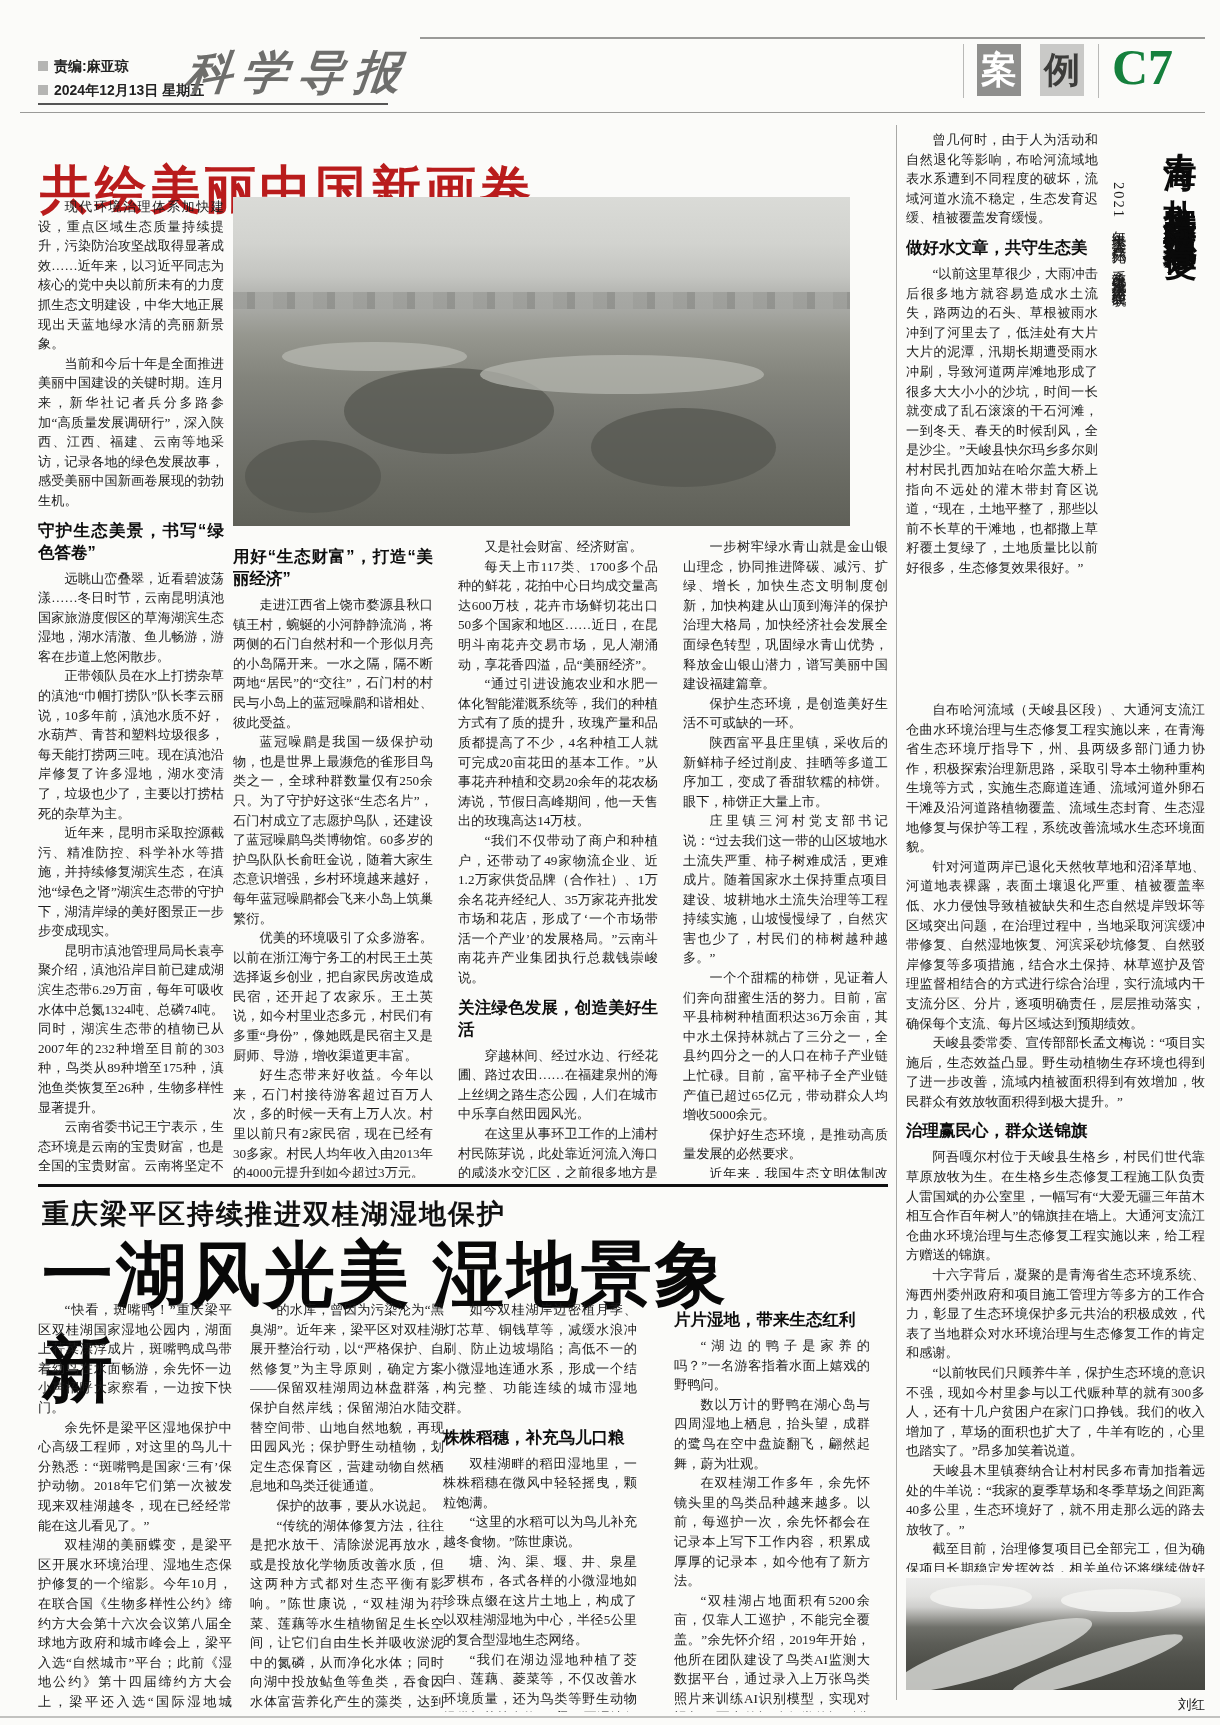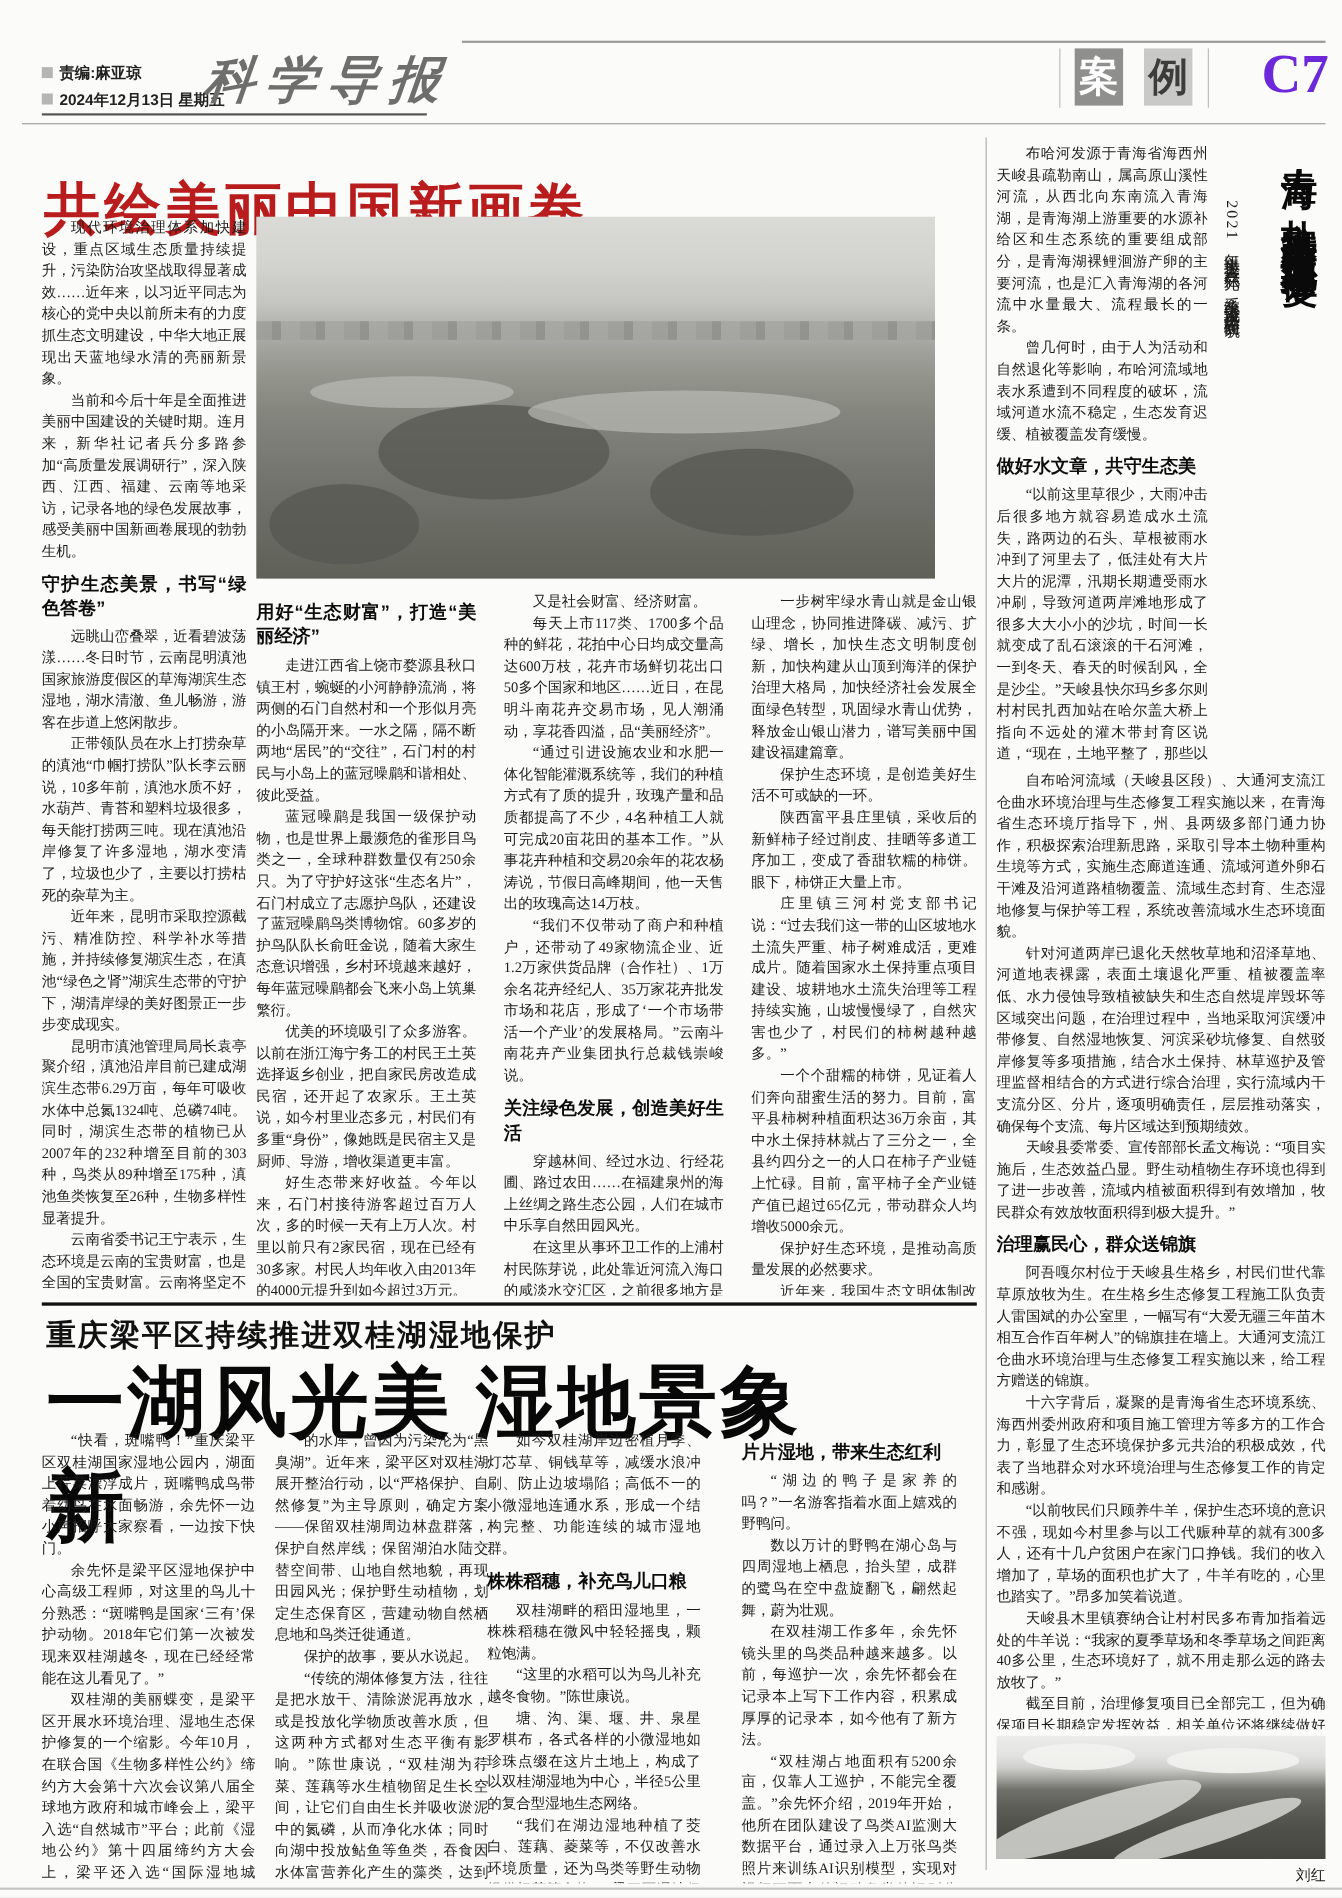"C7" .pageno { color: #6d28d9 -> #15803d; text-align: right -> none }
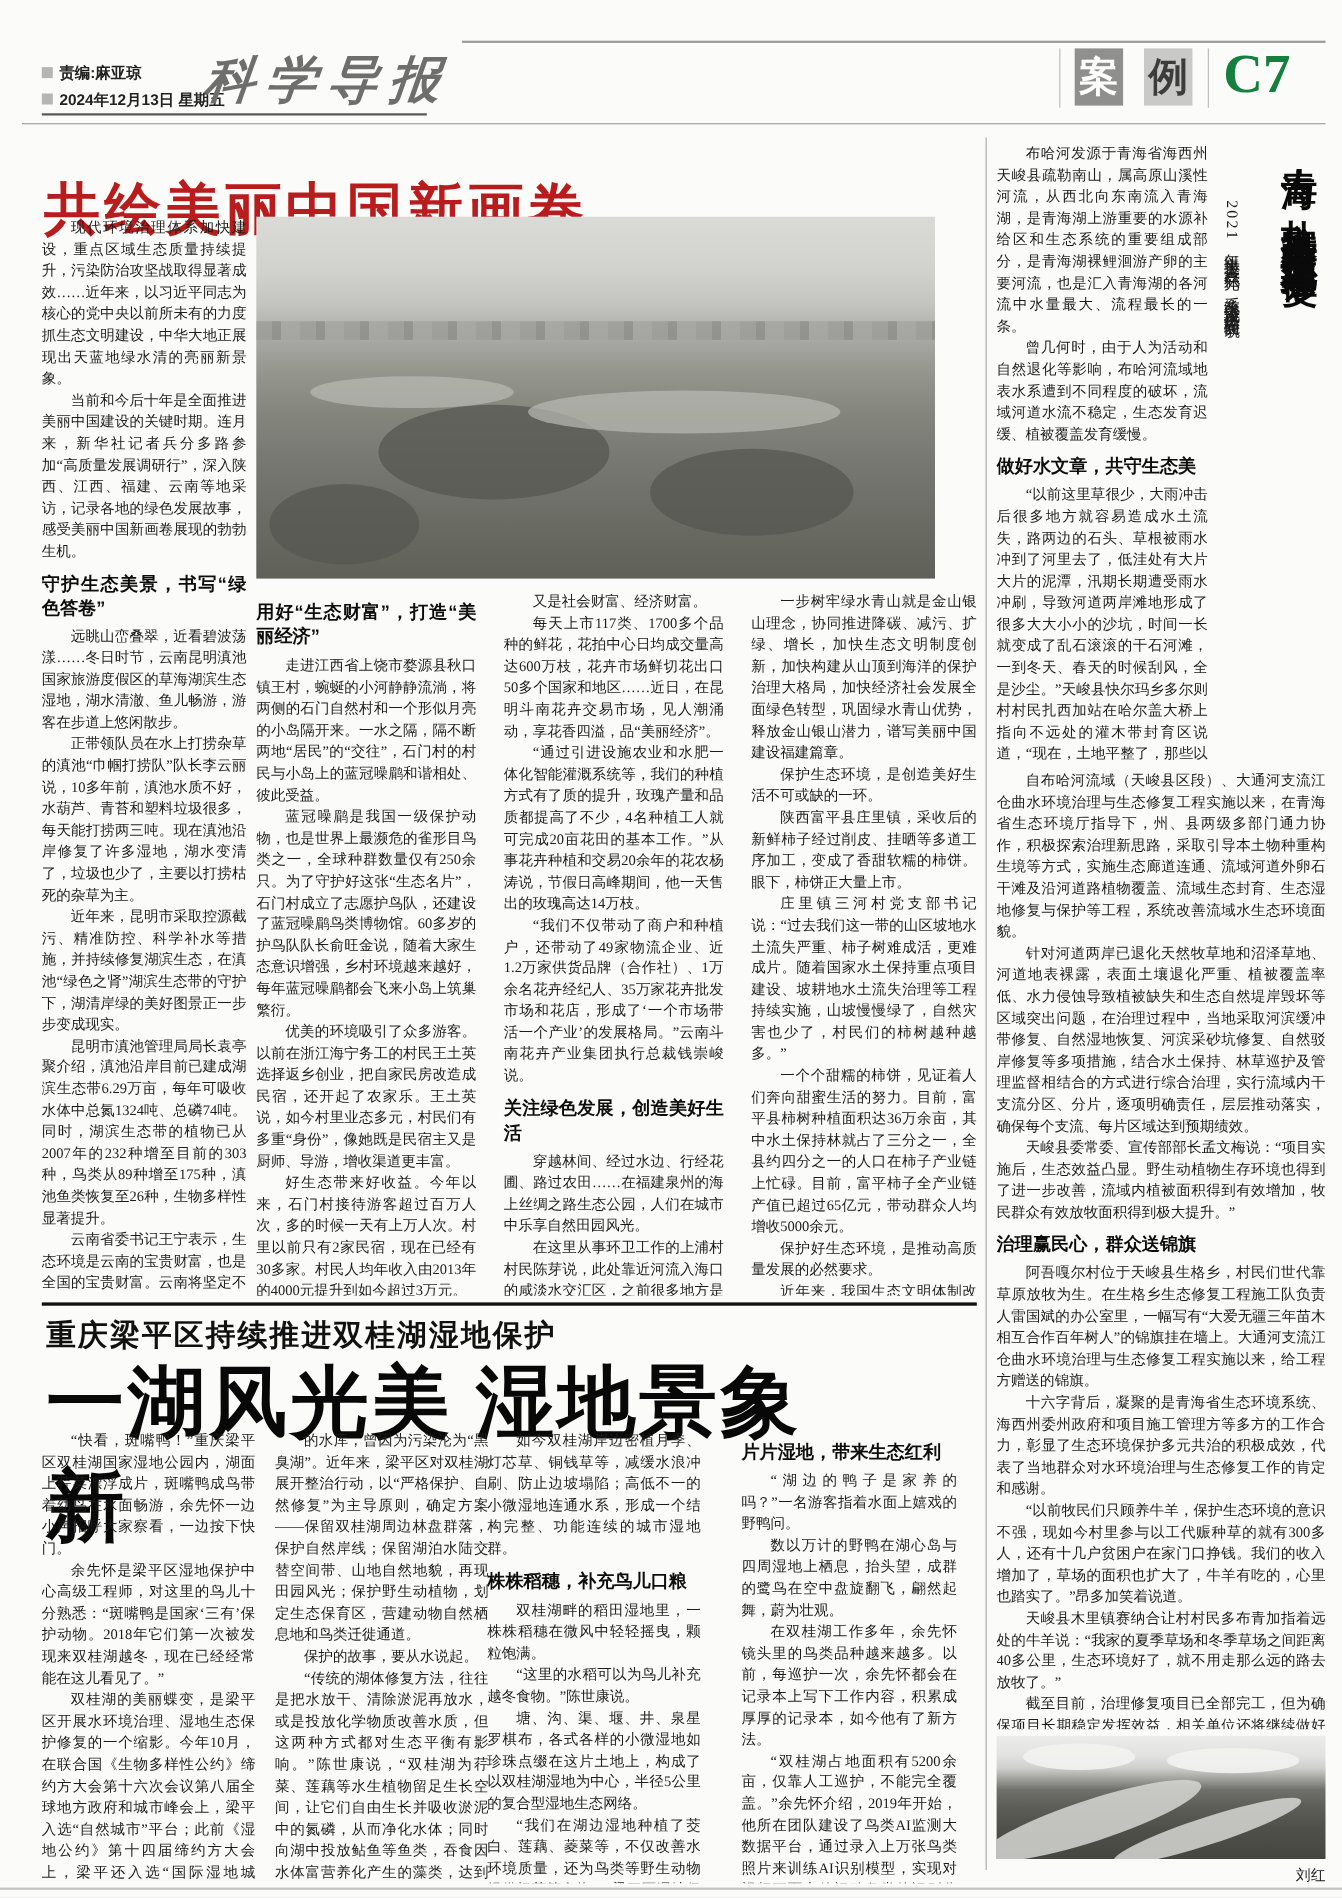"布哈河发源于青海省海西州天峻县疏勒南山，属高原山溪性河流，从西北向东南流入青海湖" p.para { html: <p>布哈河发源于青海省海西州天峻县疏勒南山，属高原山溪性河流，从西北向东南流入青海湖，是青海湖上游重要的水源补给区和生态系统的重要组成部分，是青海湖裸鲤洄游产卵的主要河流，也是汇入青海湖的各河流中水量最大、流程最长的一条。</p> -> none }
